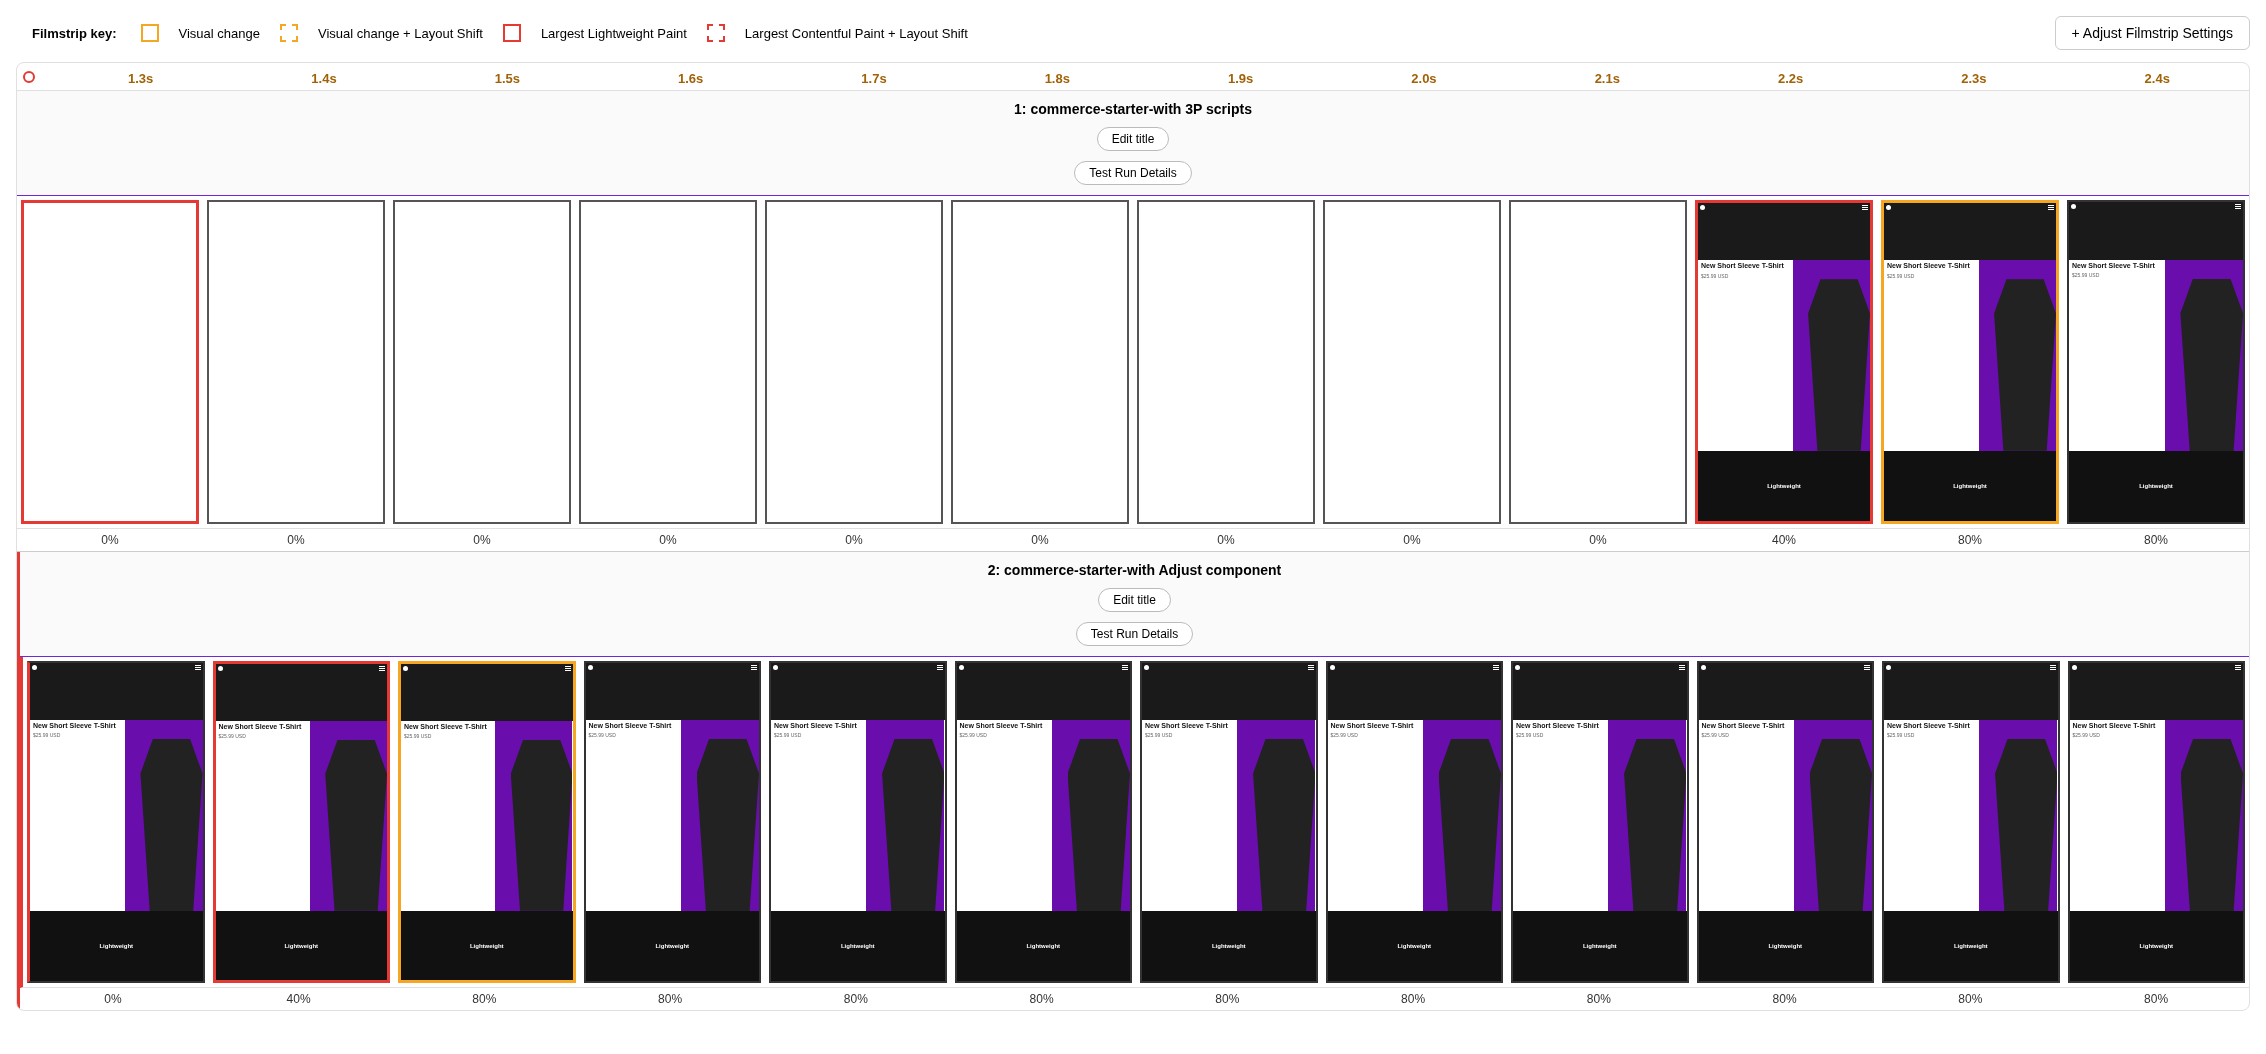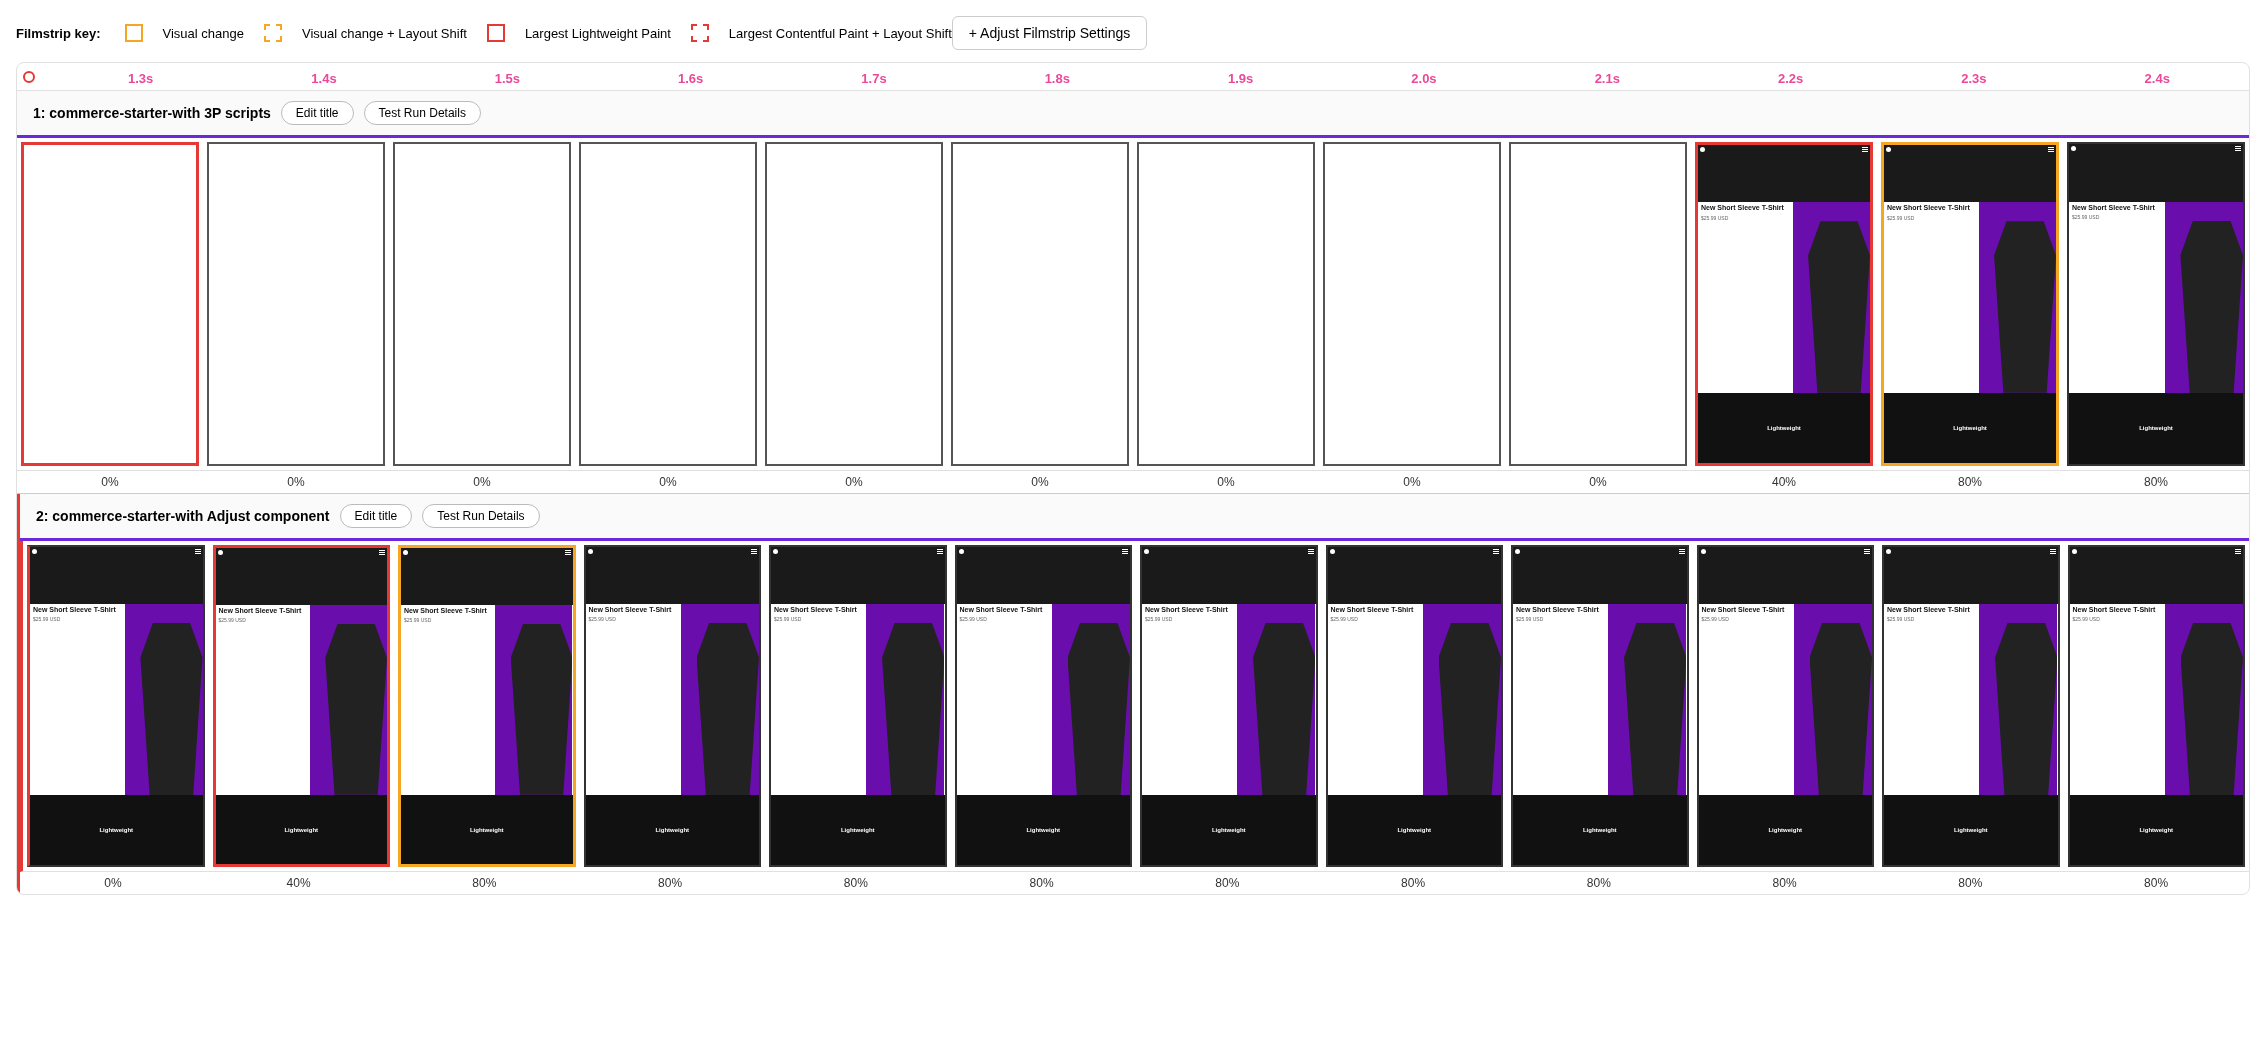"Filmstrip key:" .filmstrip-header { justify-content: flex-start -> space-between; margin-left: none -> 16px }
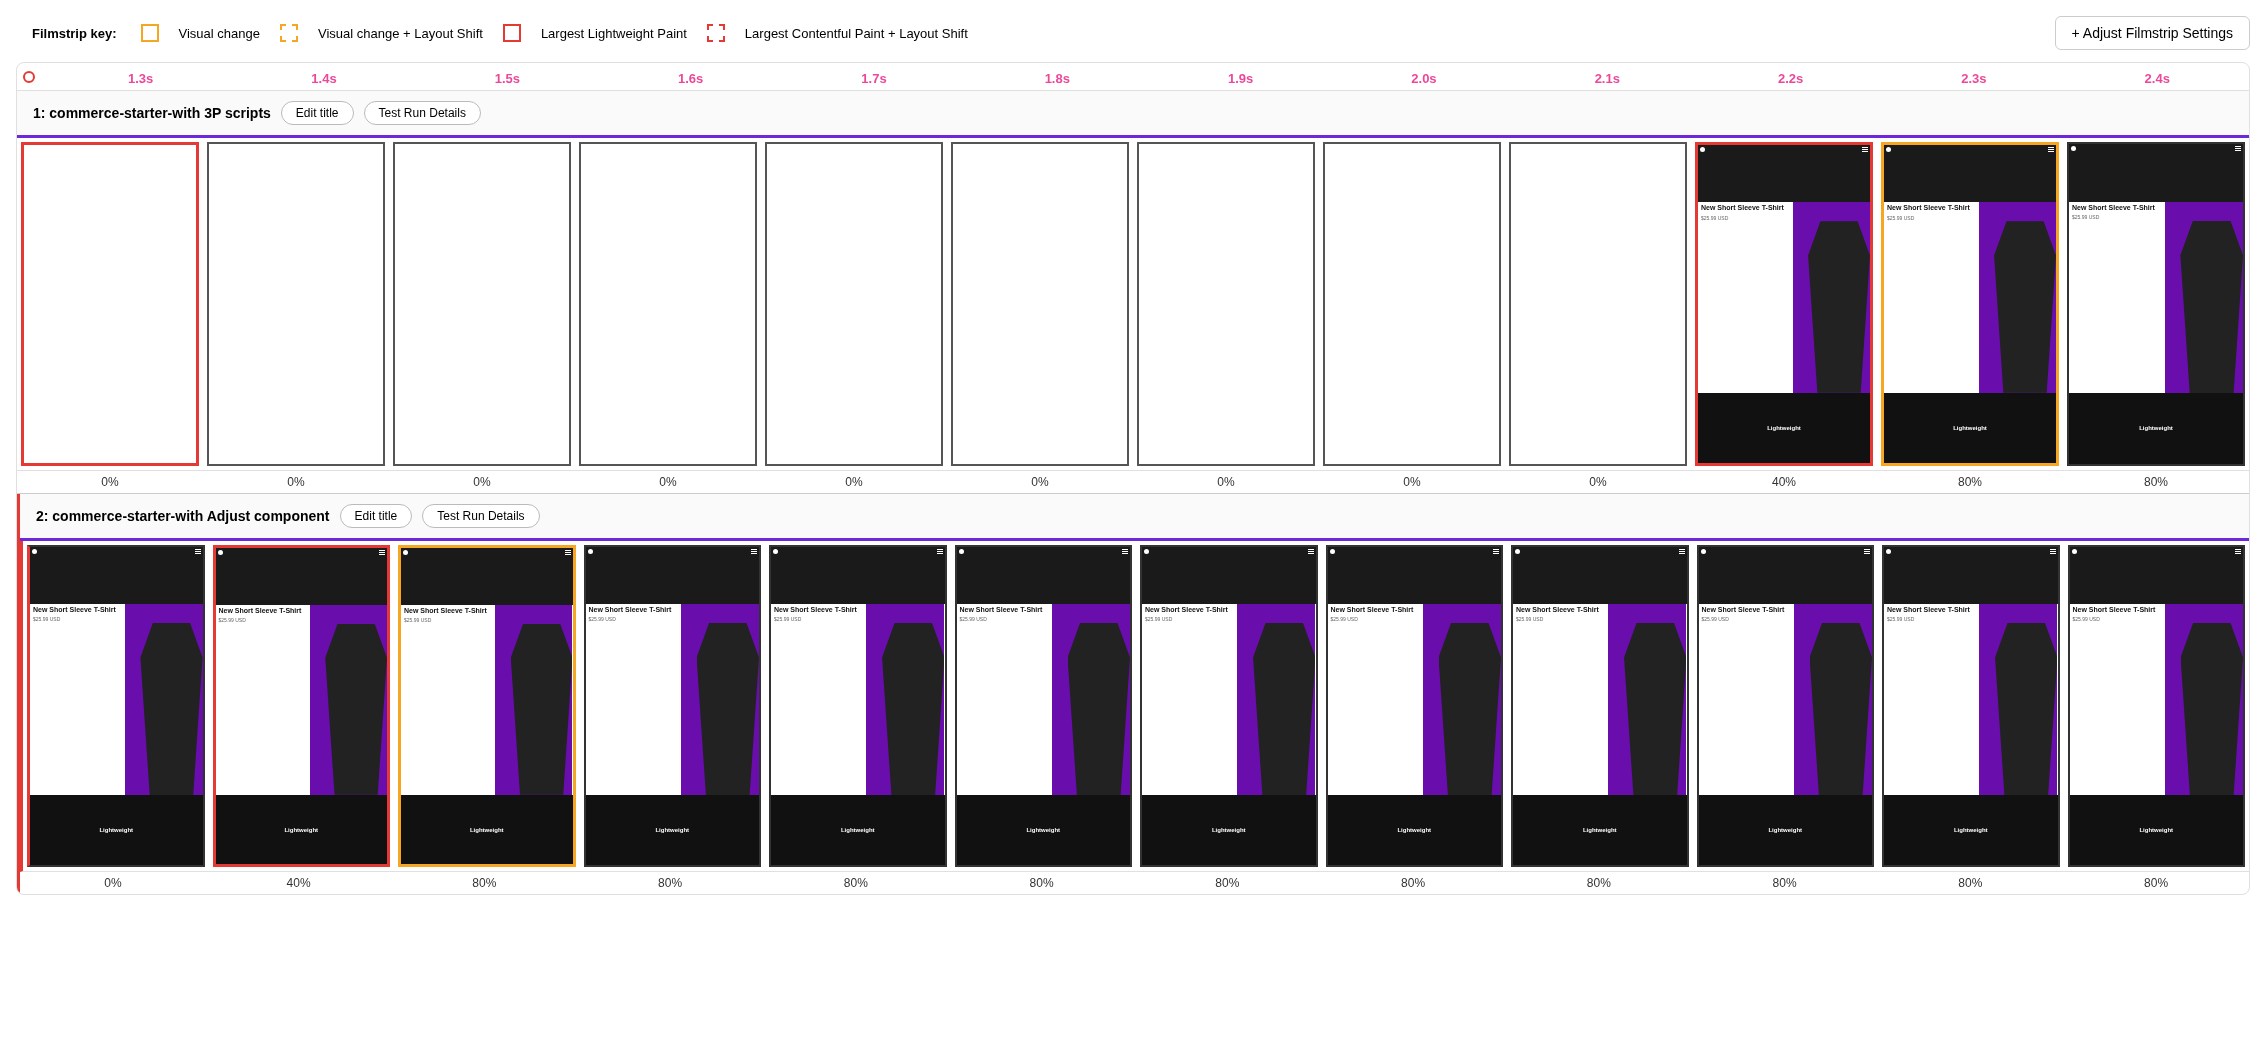"1.3s" .tick { color: #ec4899 -> #a16207 }
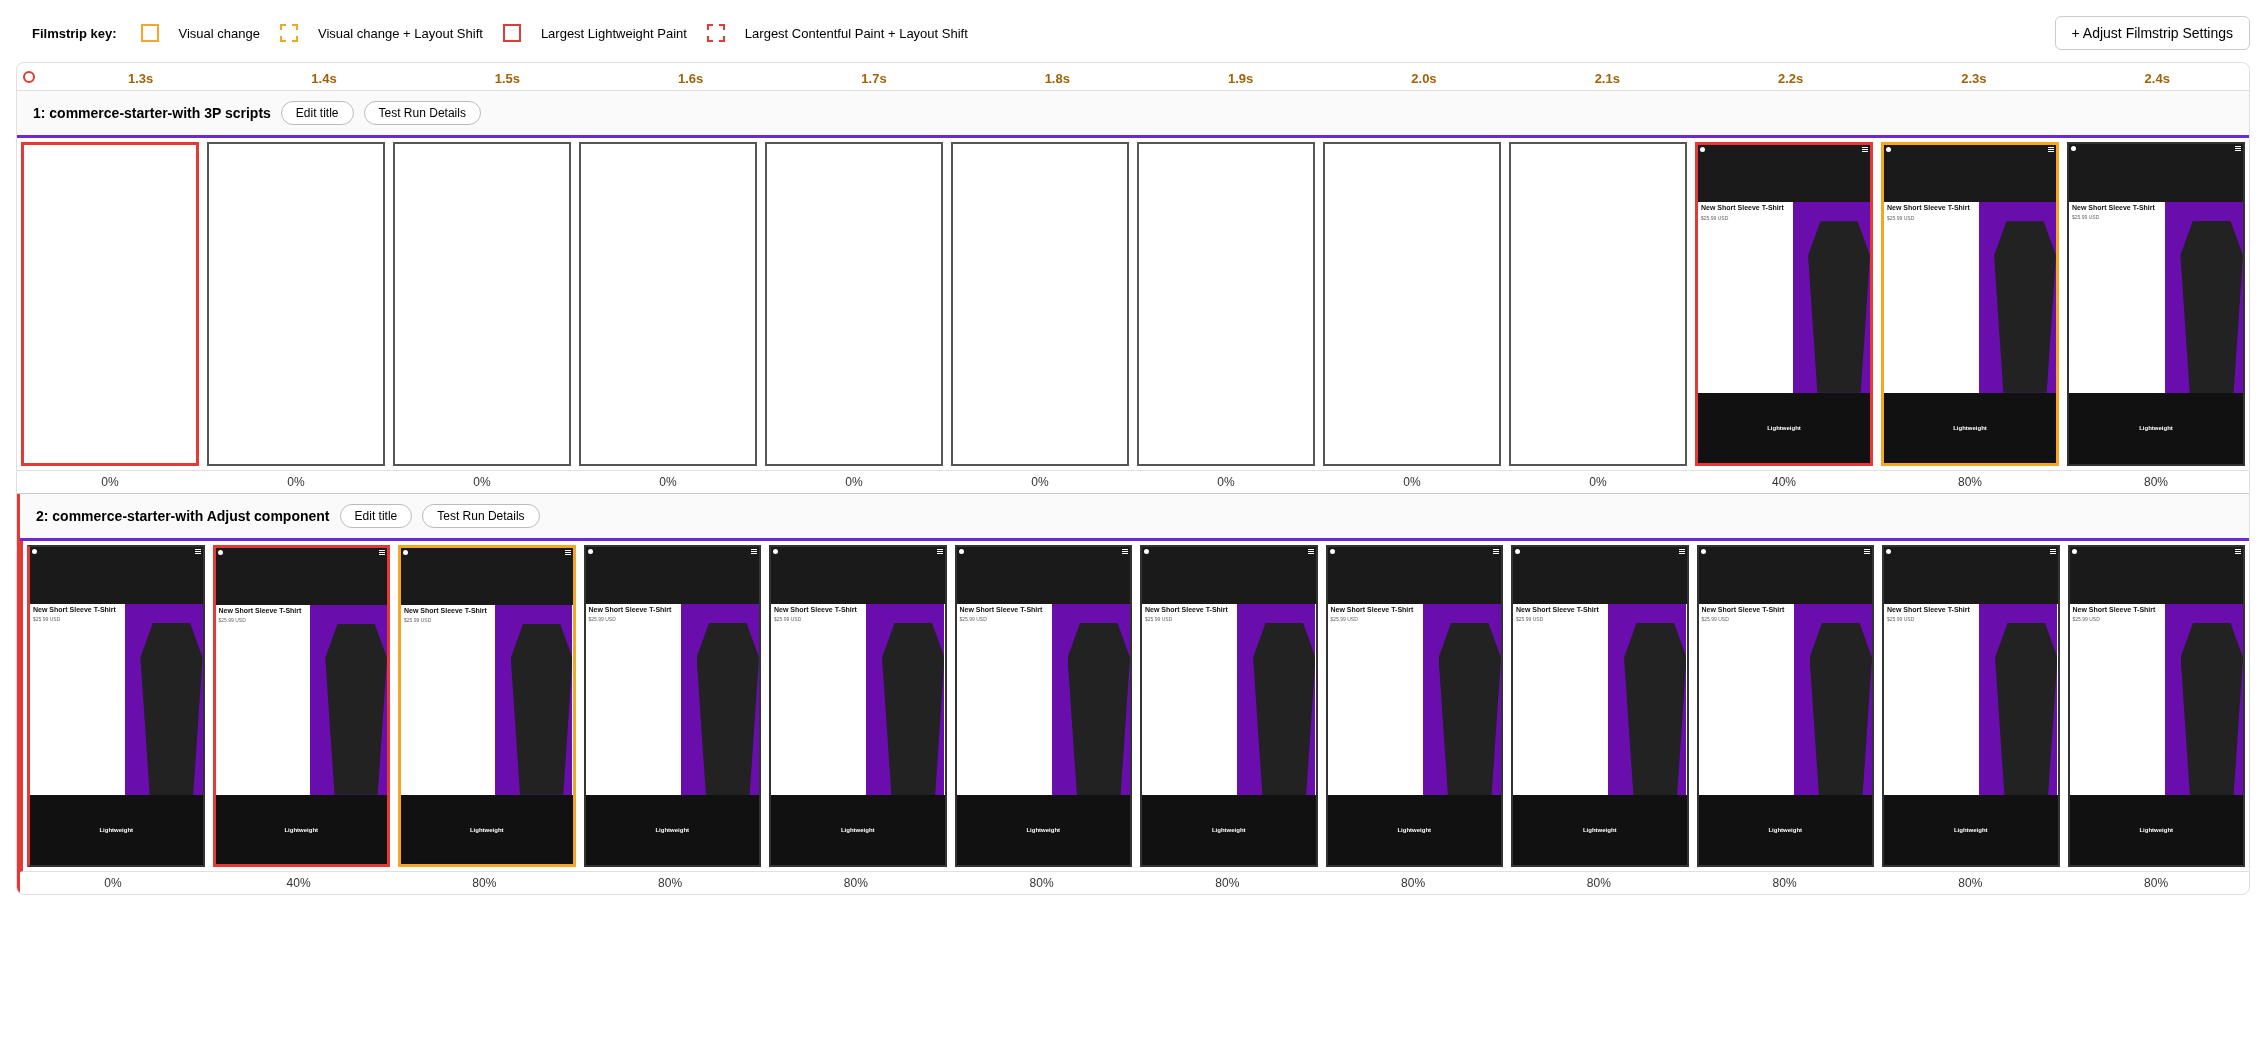"1: commerce-starter-with 3P scripts" .test-header { border-bottom: 3px solid #6d28d9 -> 1px solid #6d28d9; flex-direction: none -> column }
